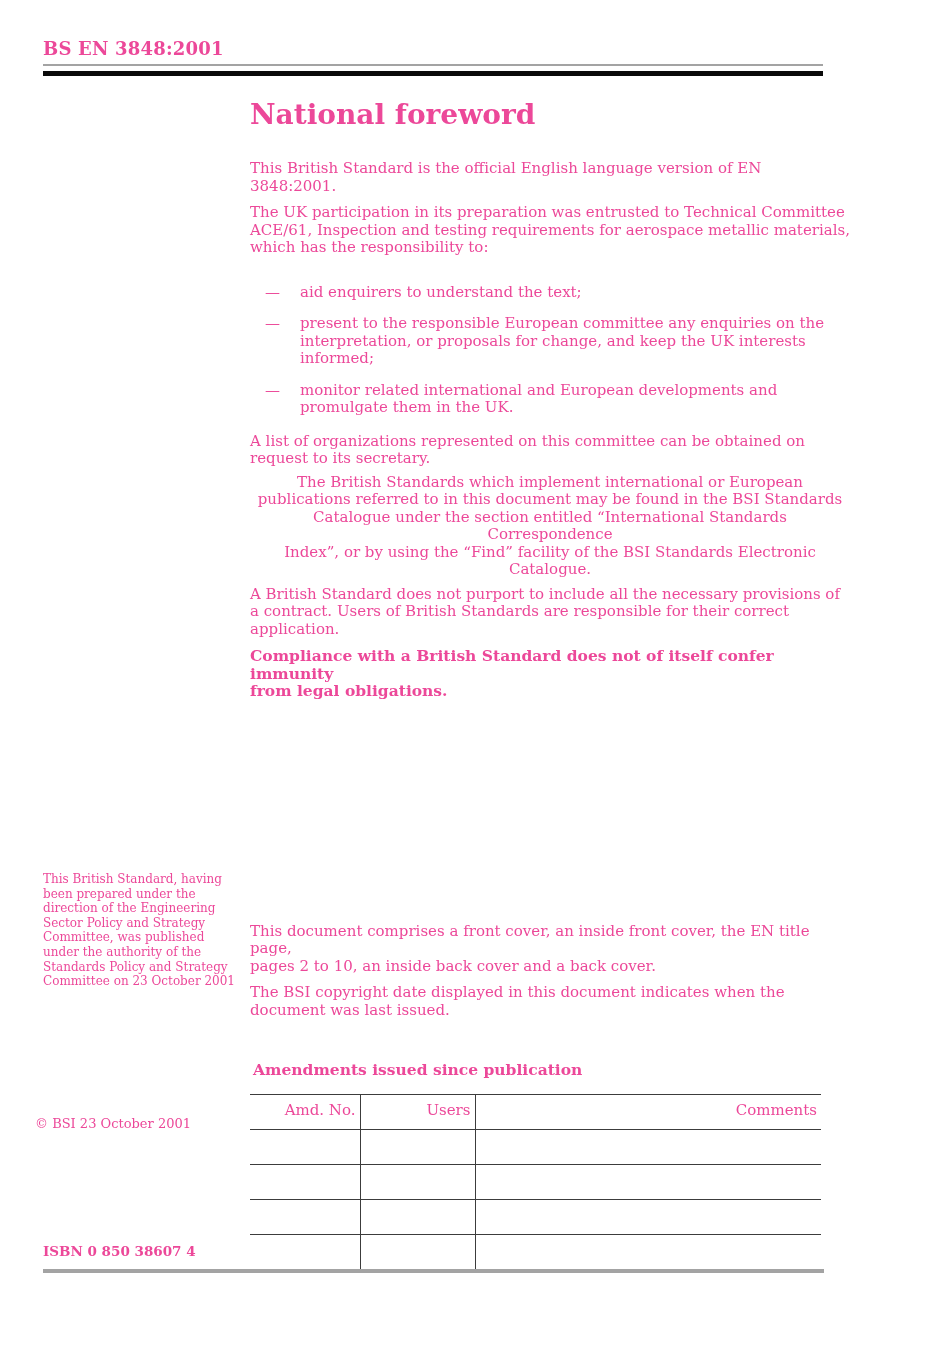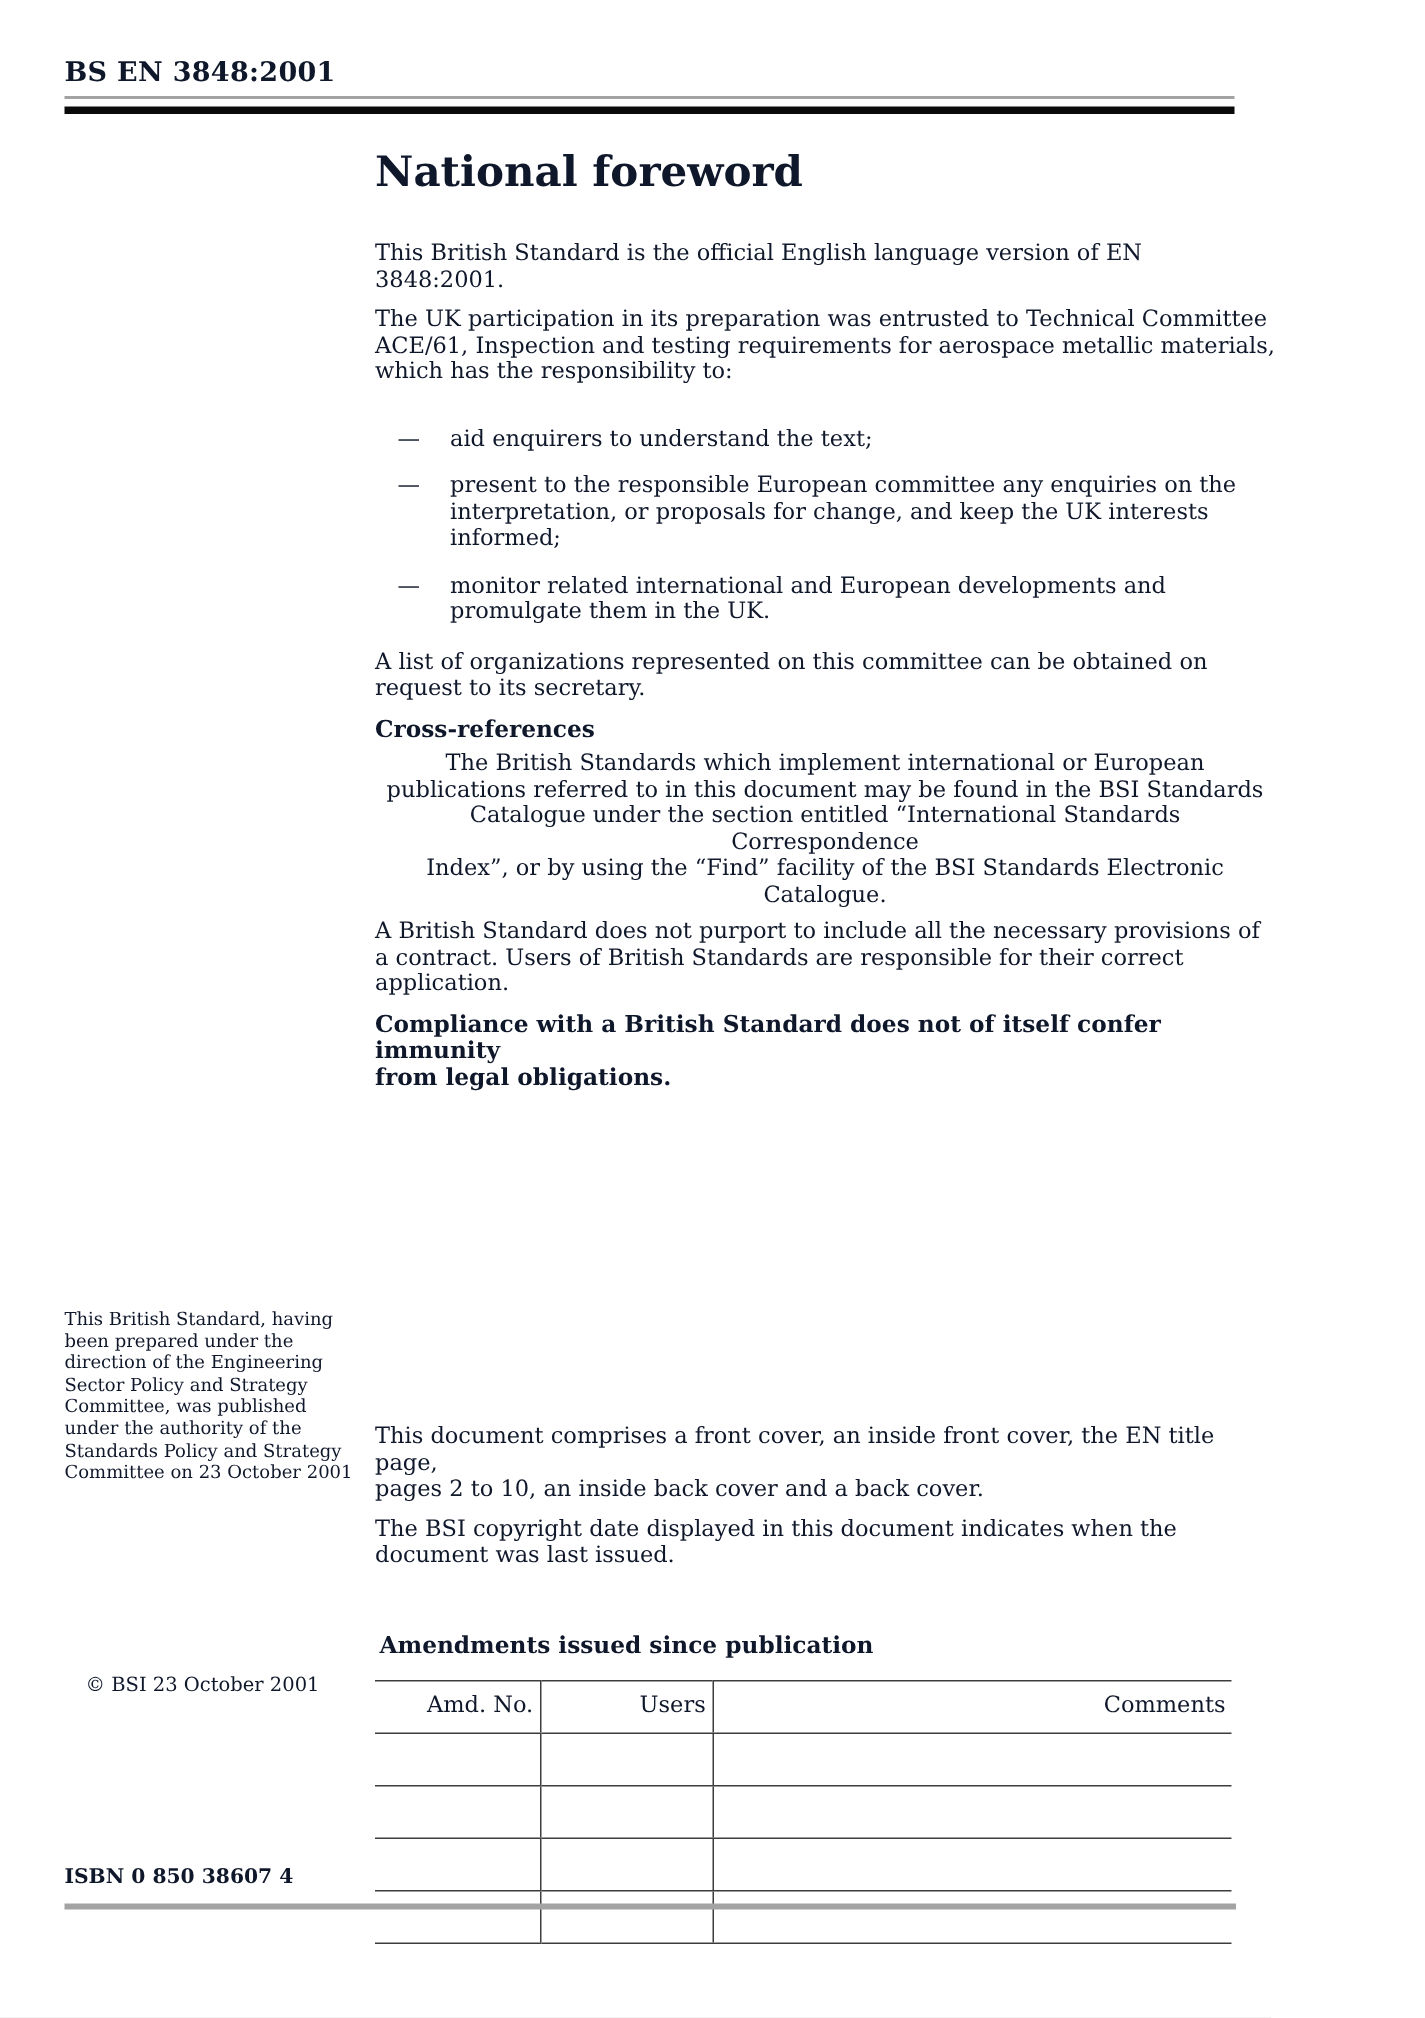"BS EN 3848:2001" .page { color: #0f172a -> #ec4899 }
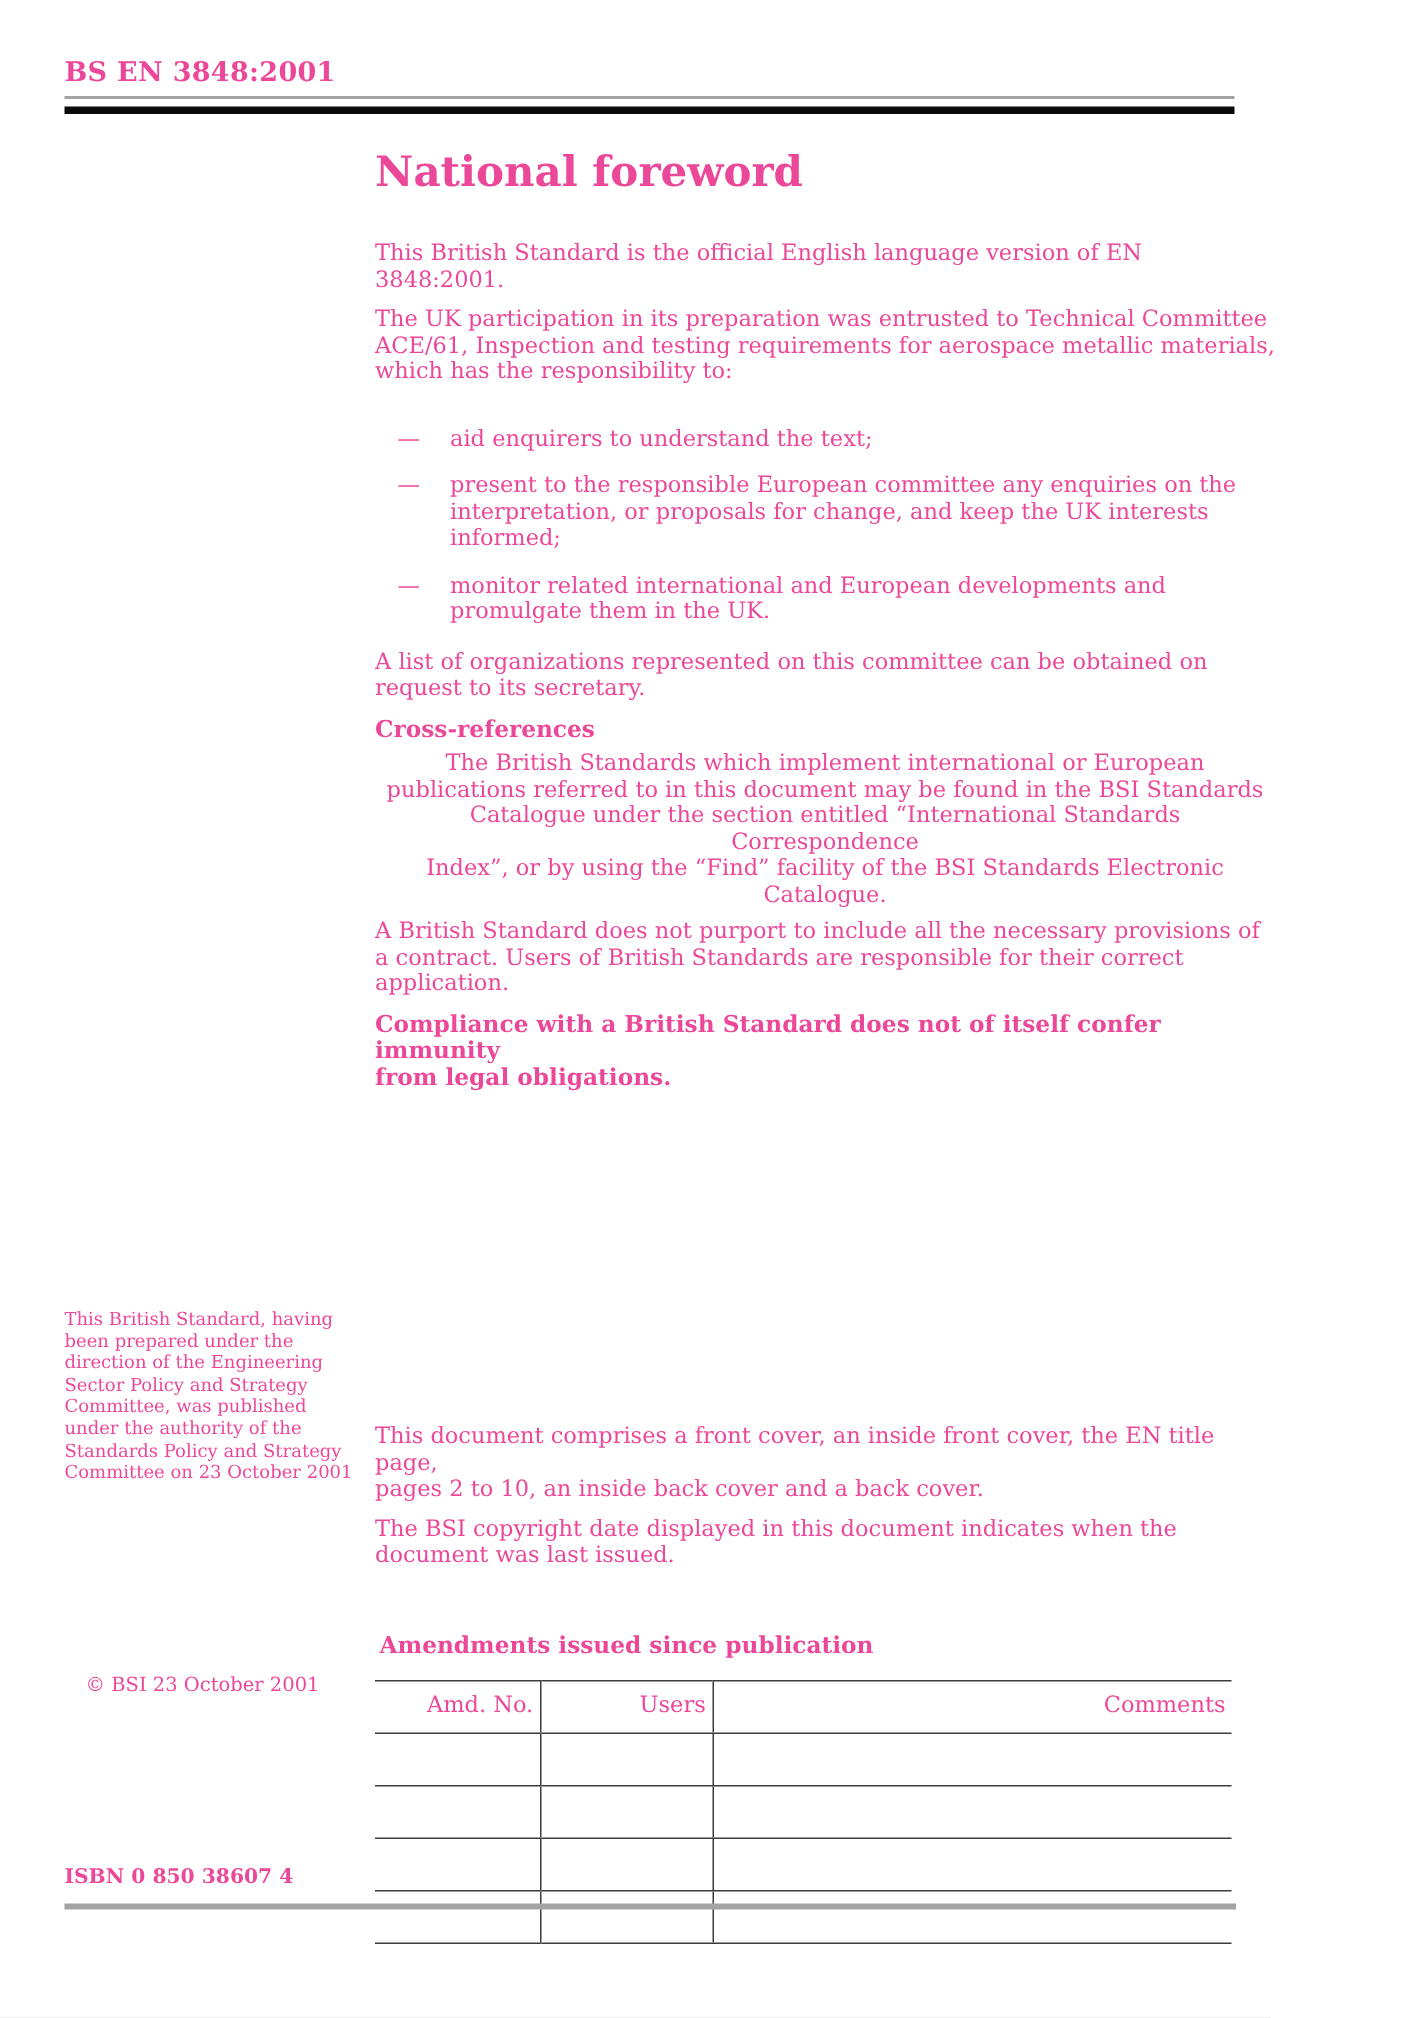"Cross-references" h2.sub-heading { html: <h2>Cross-references</h2> -> none }
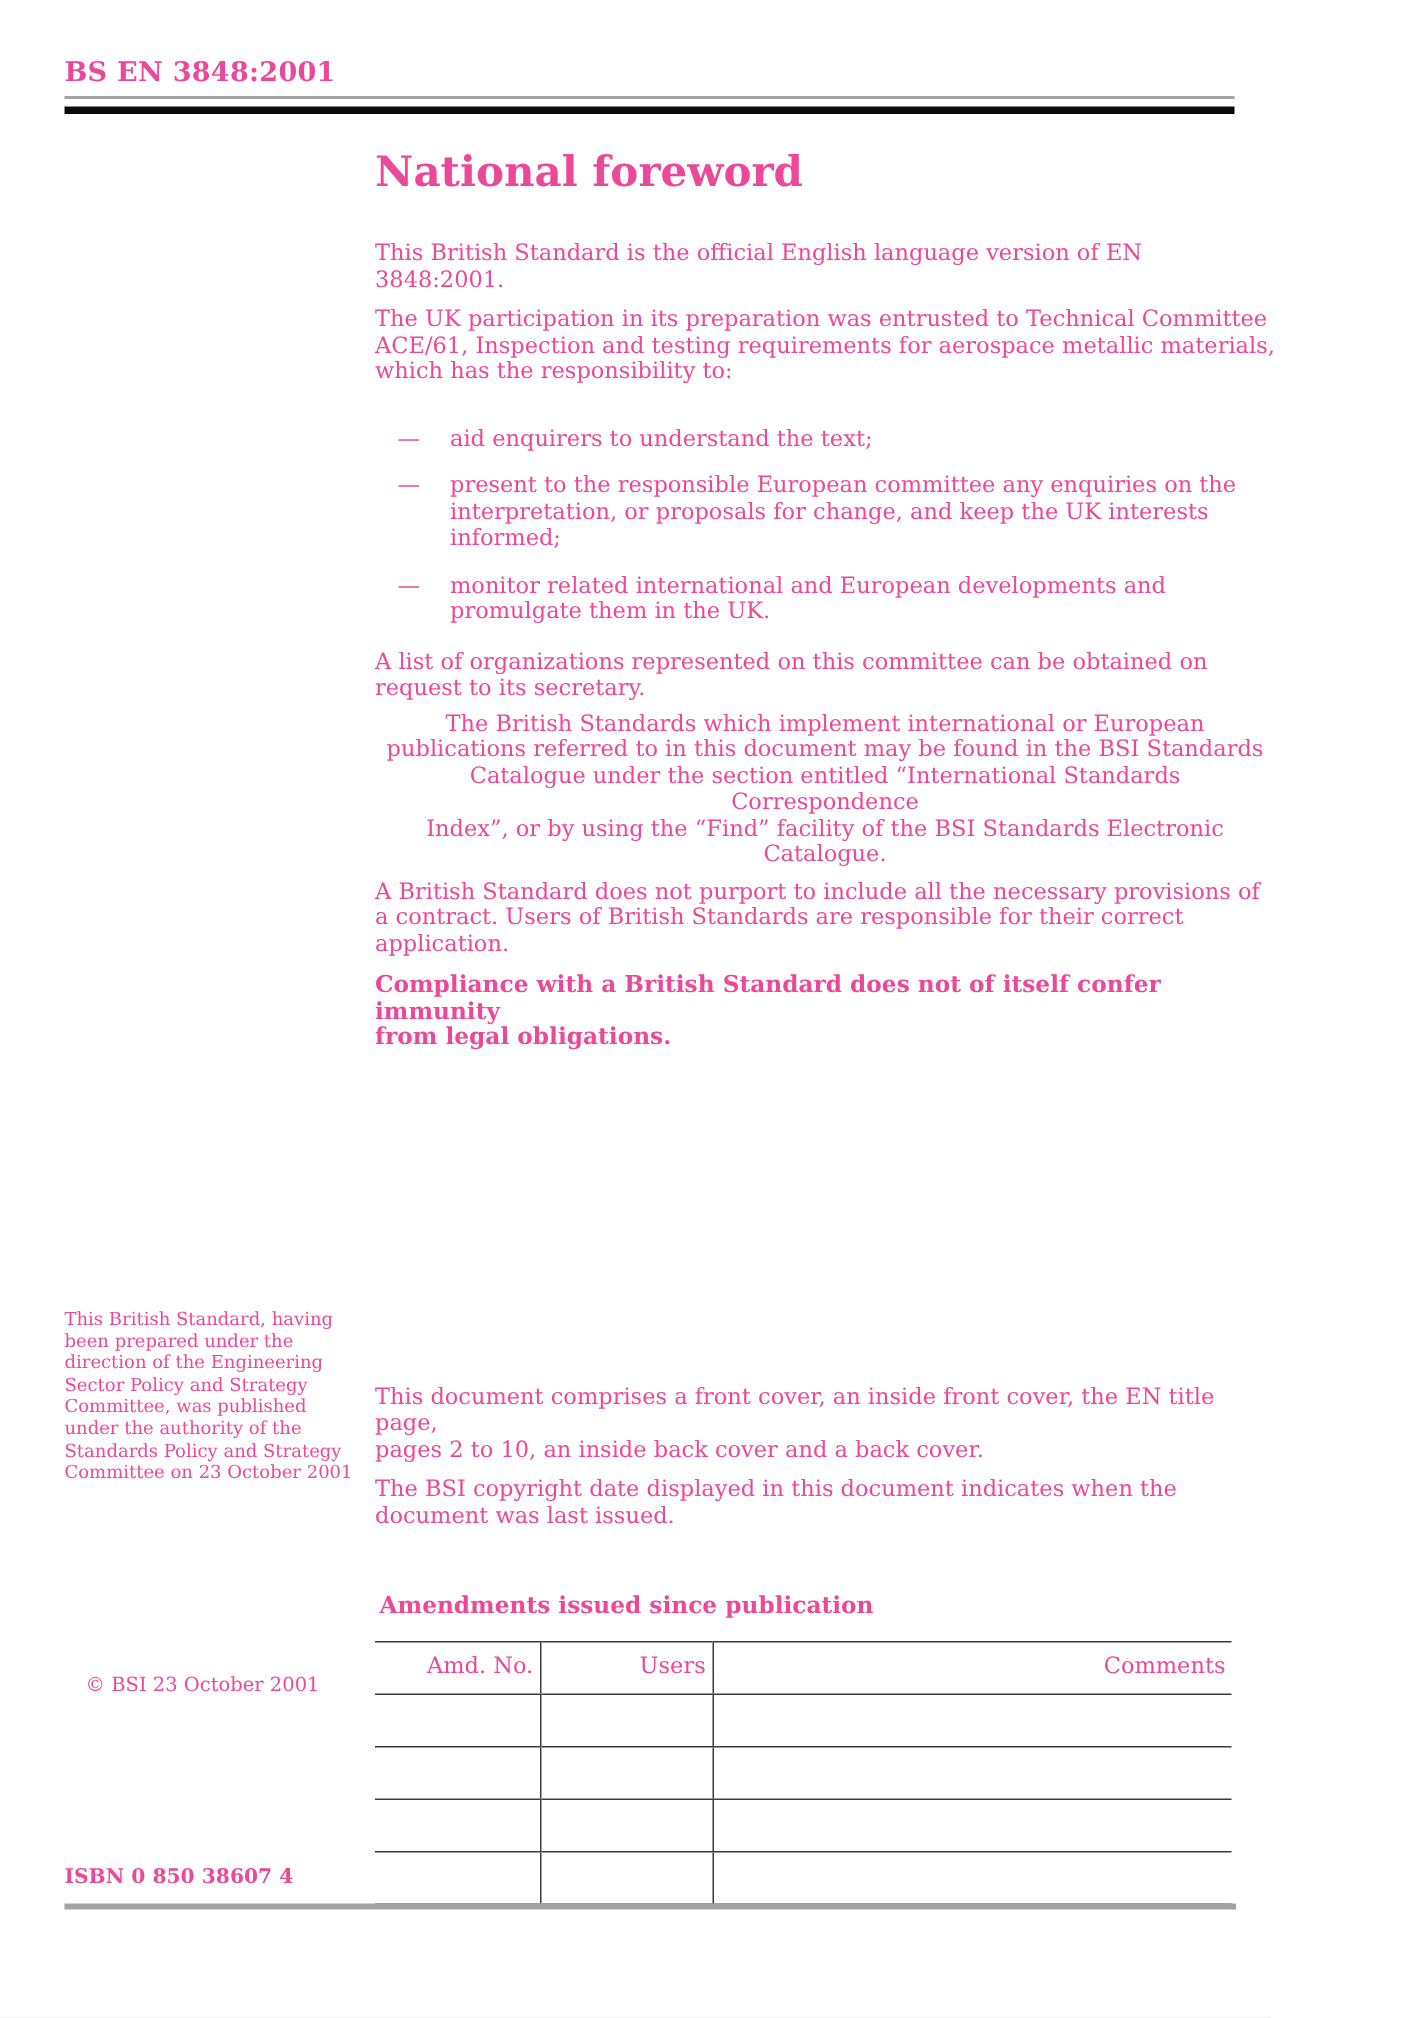"© BSI 23 October 2001" .copyright { left: 57px -> 35px }
